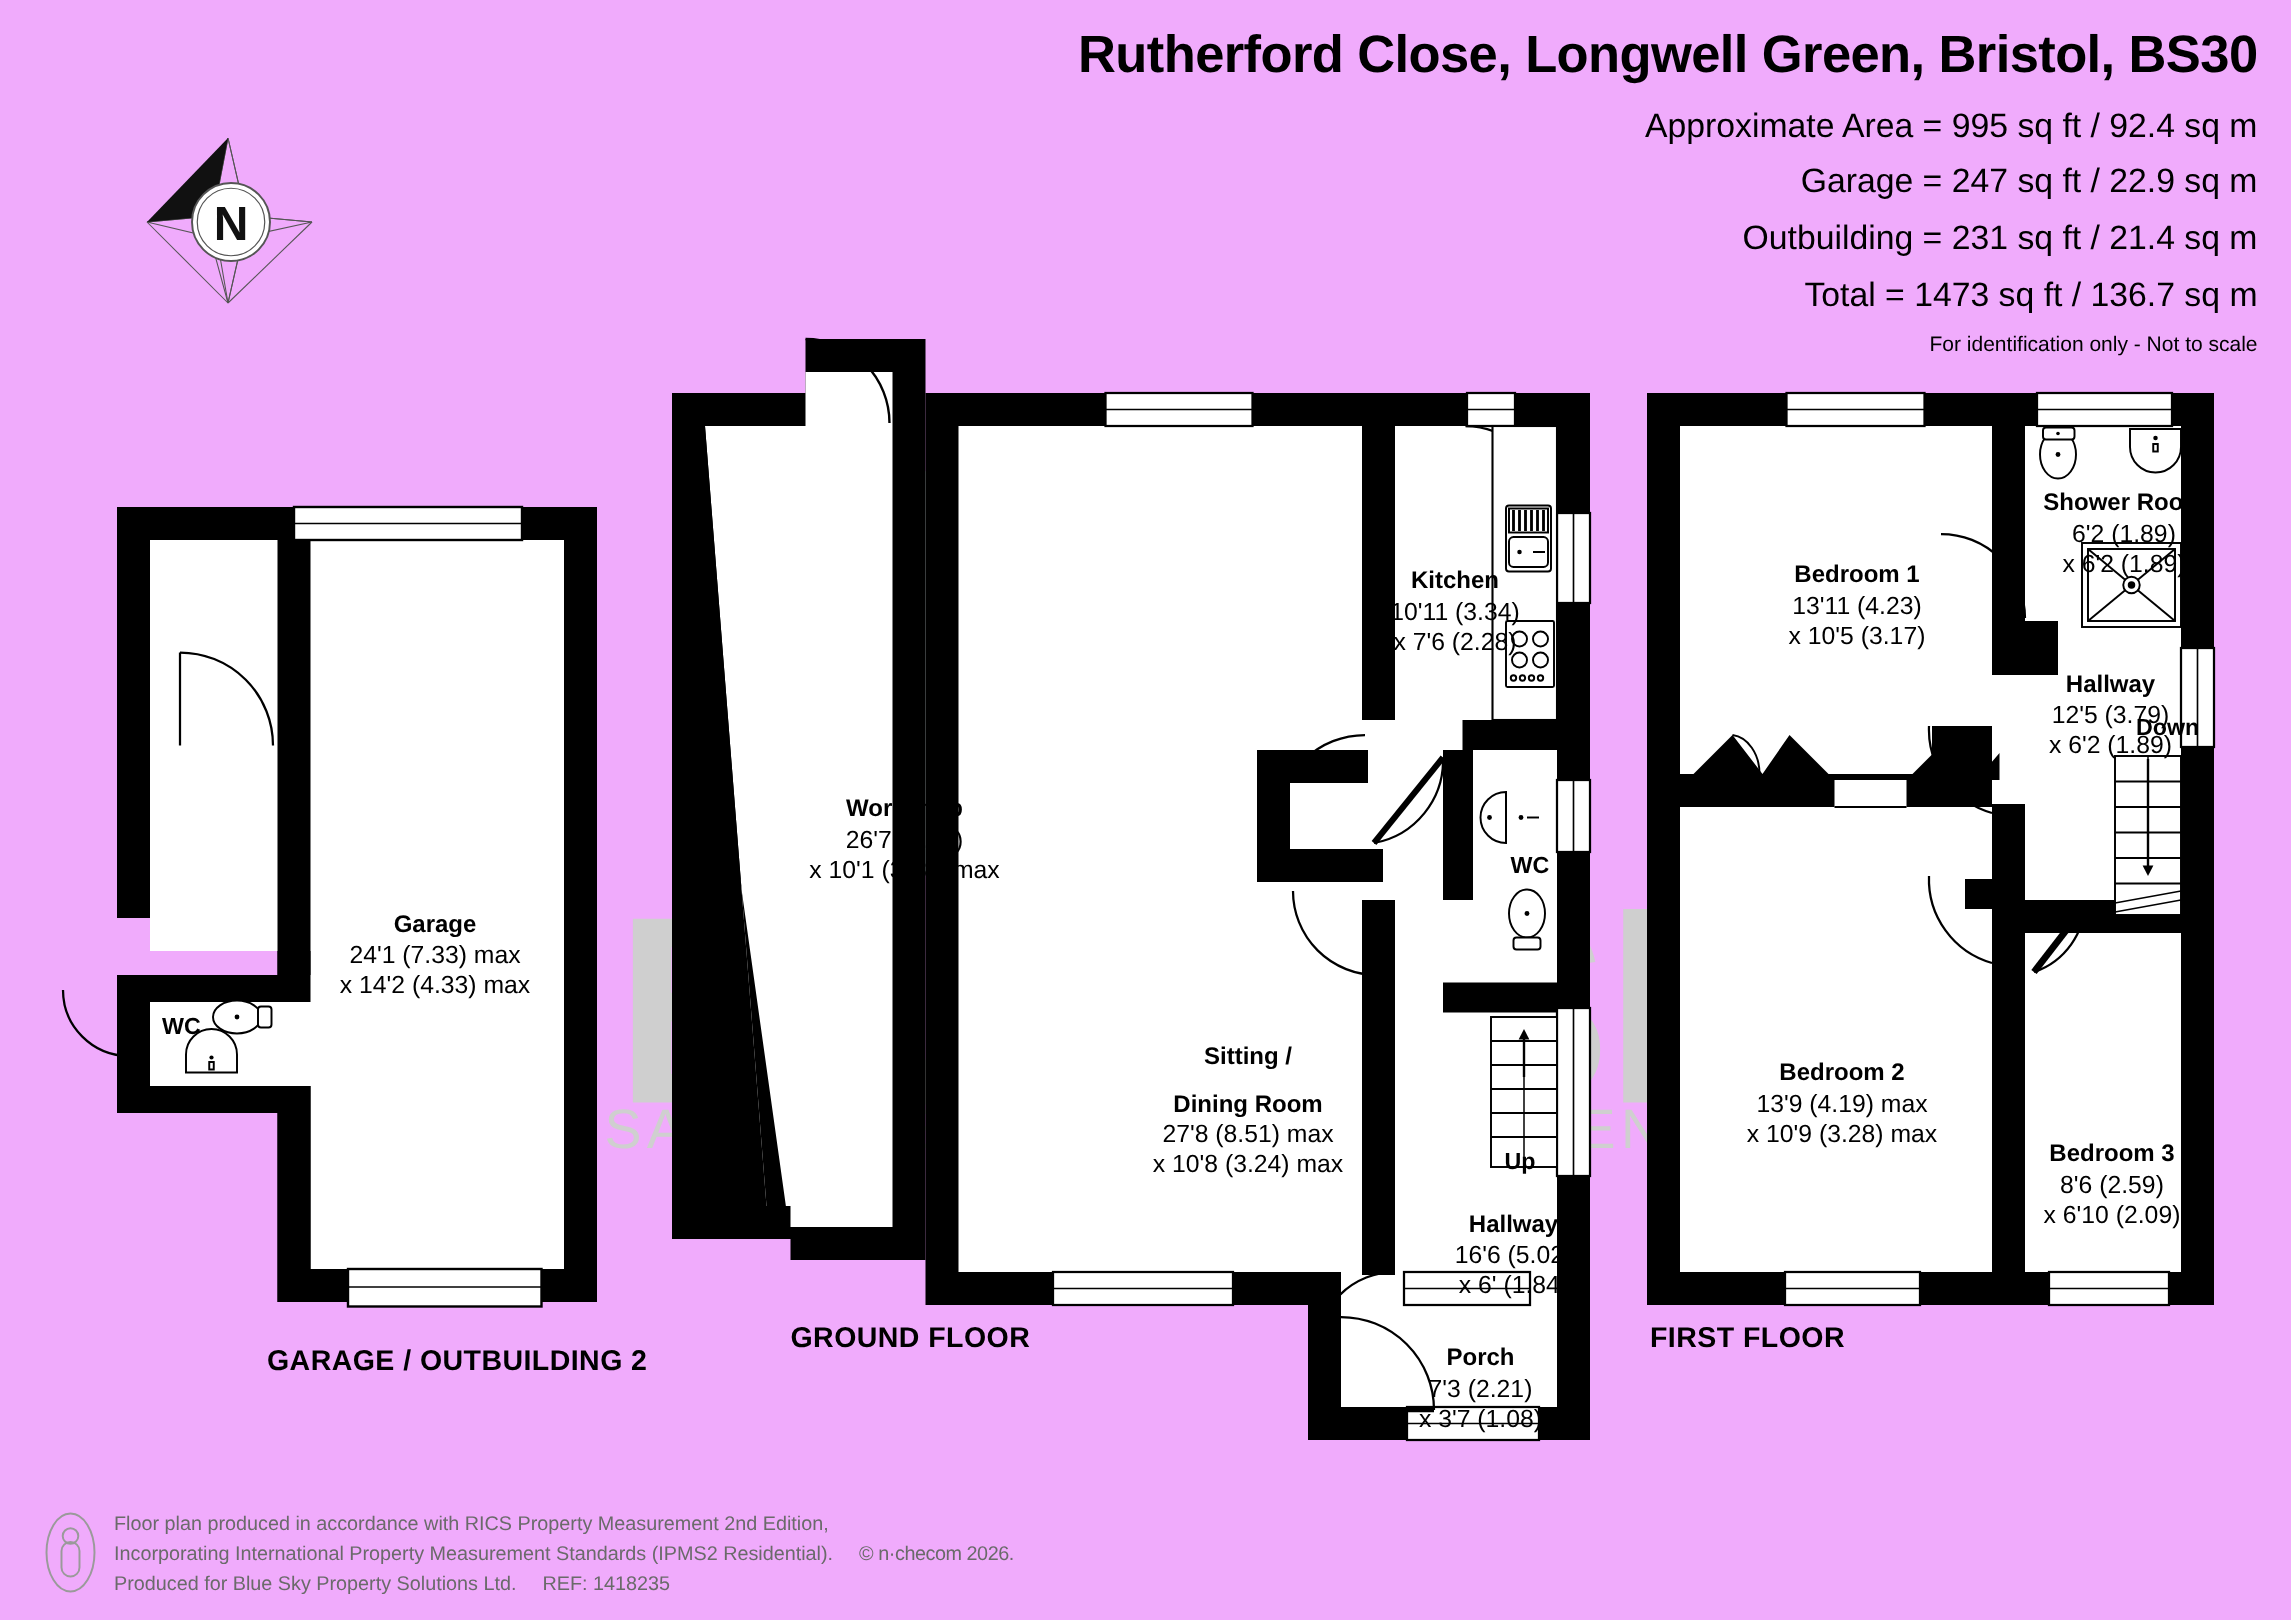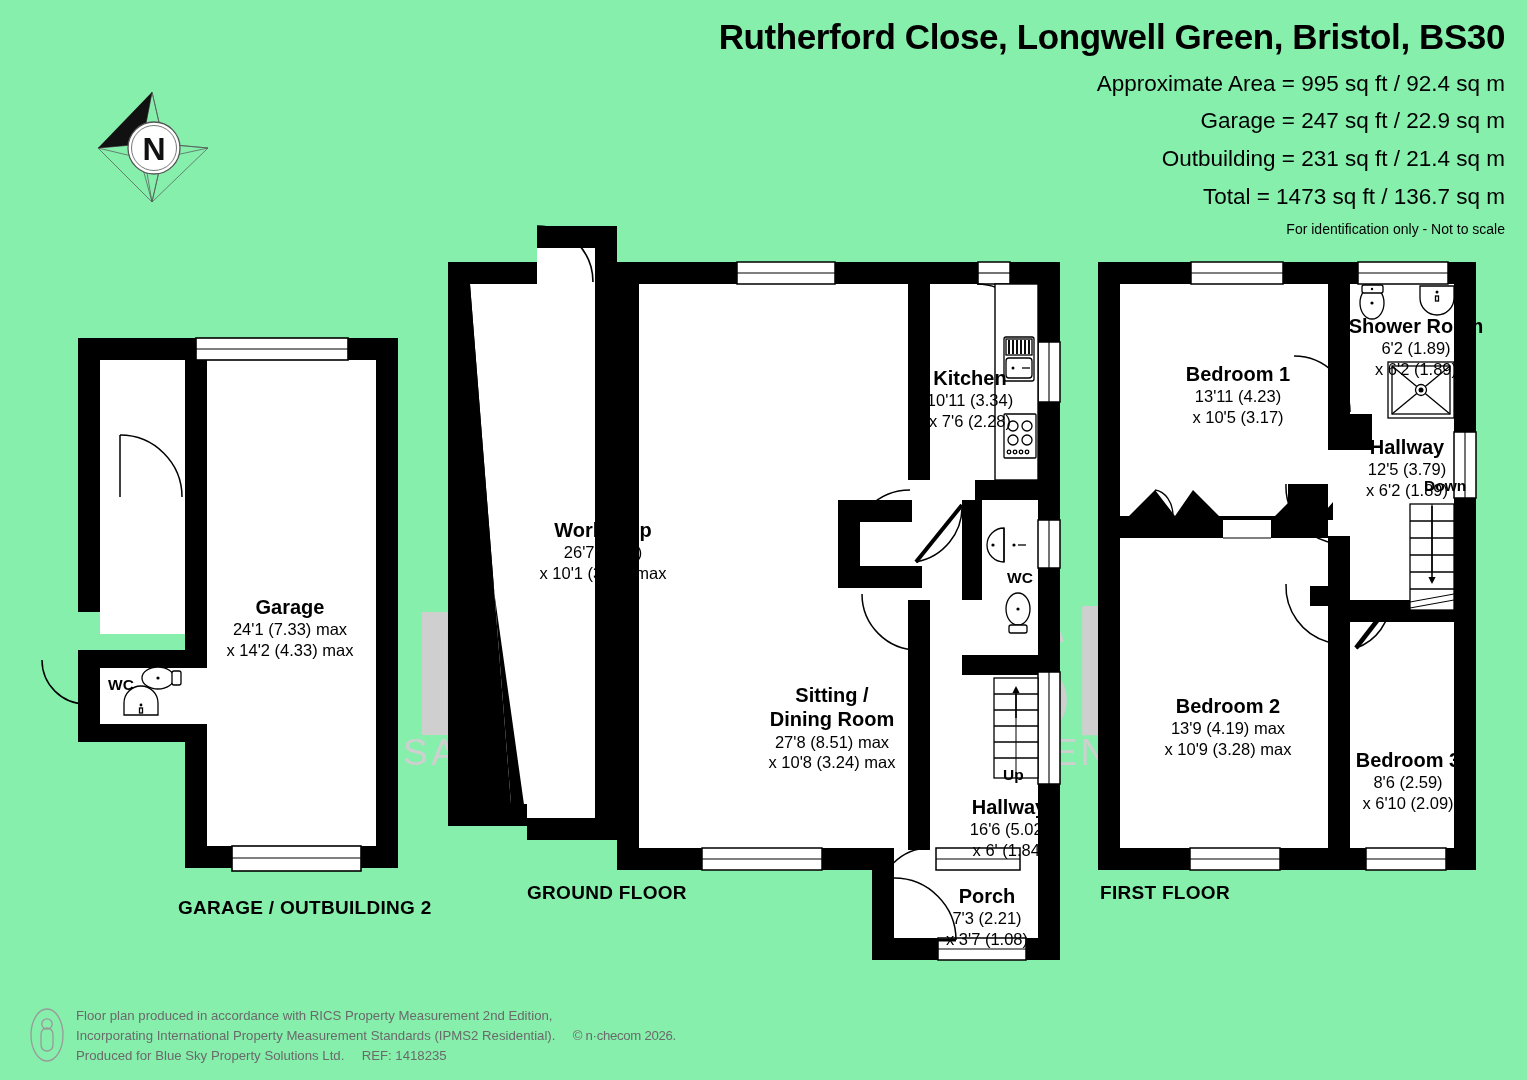"Rutherford Close, Longwell Green," #page { background: #86efac -> #f0abfc }
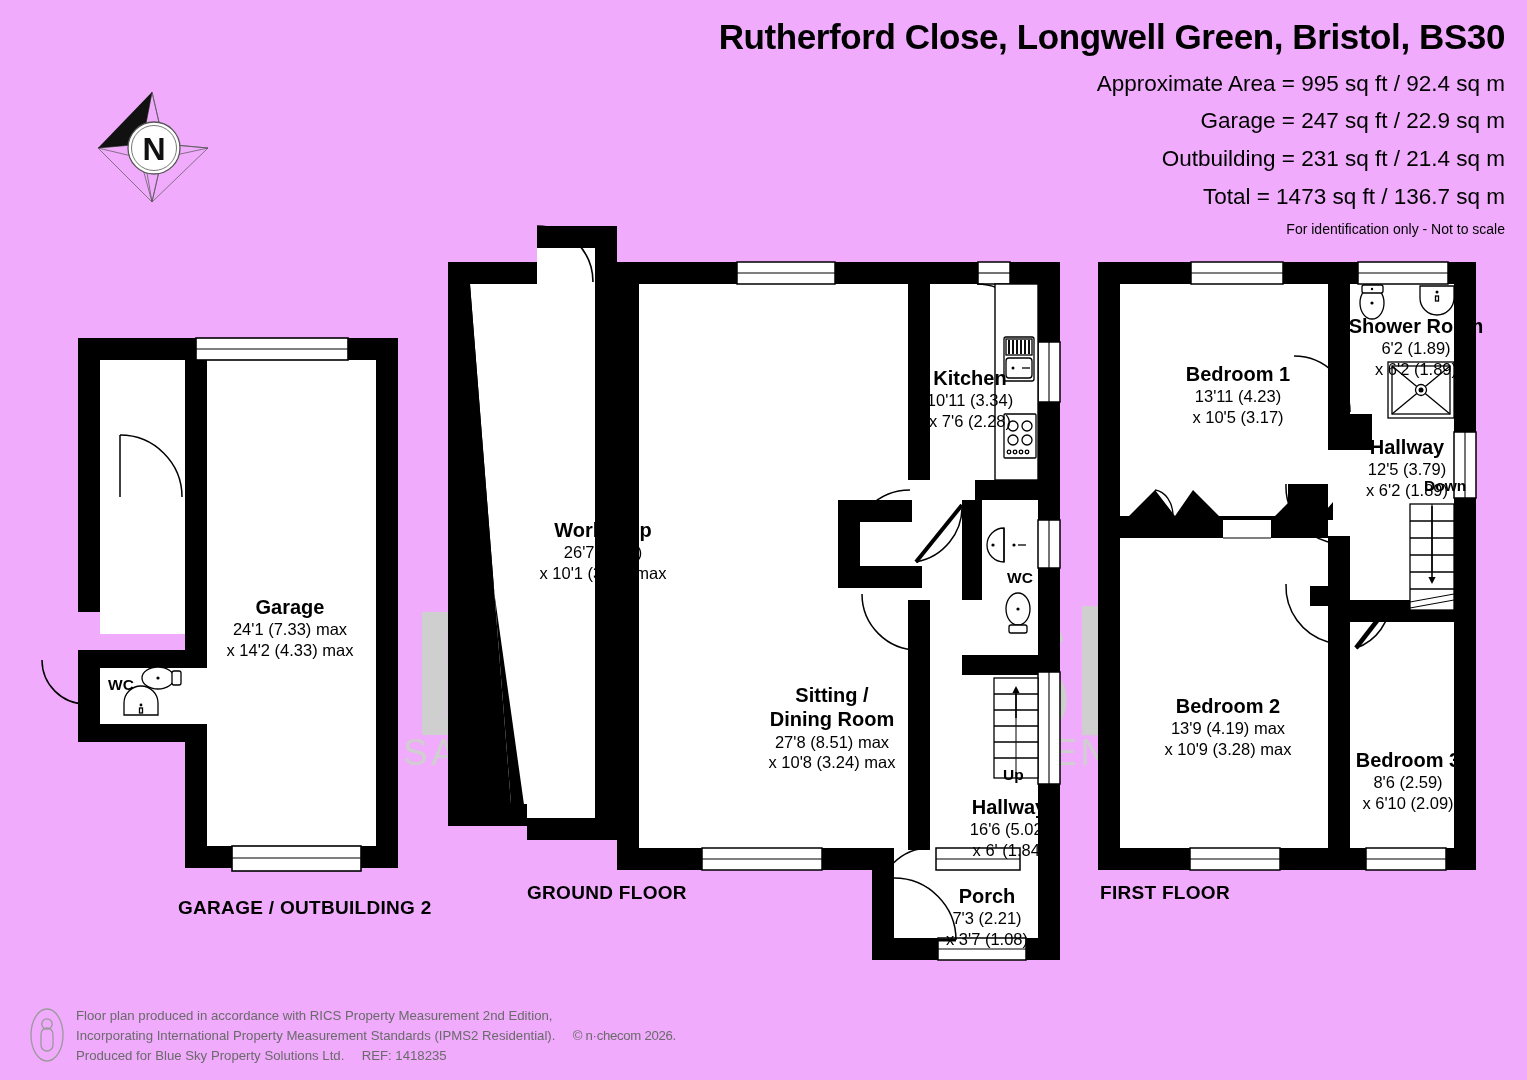"Shower Room" .lbl .nm { font-size: 20px -> 16px; margin-top: none -> 12px }
